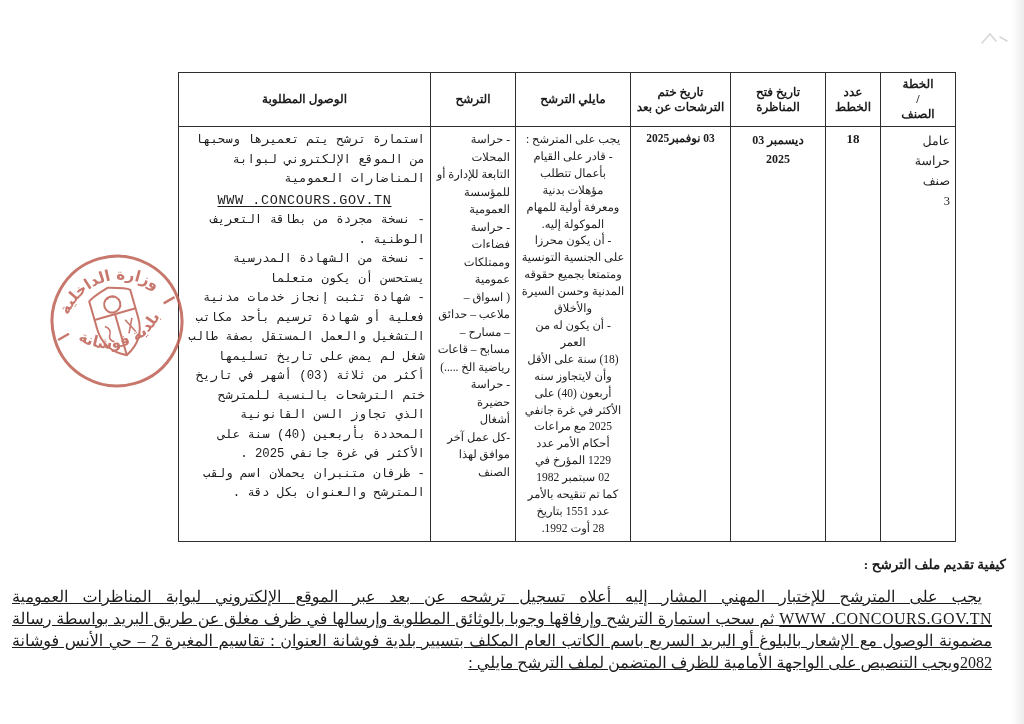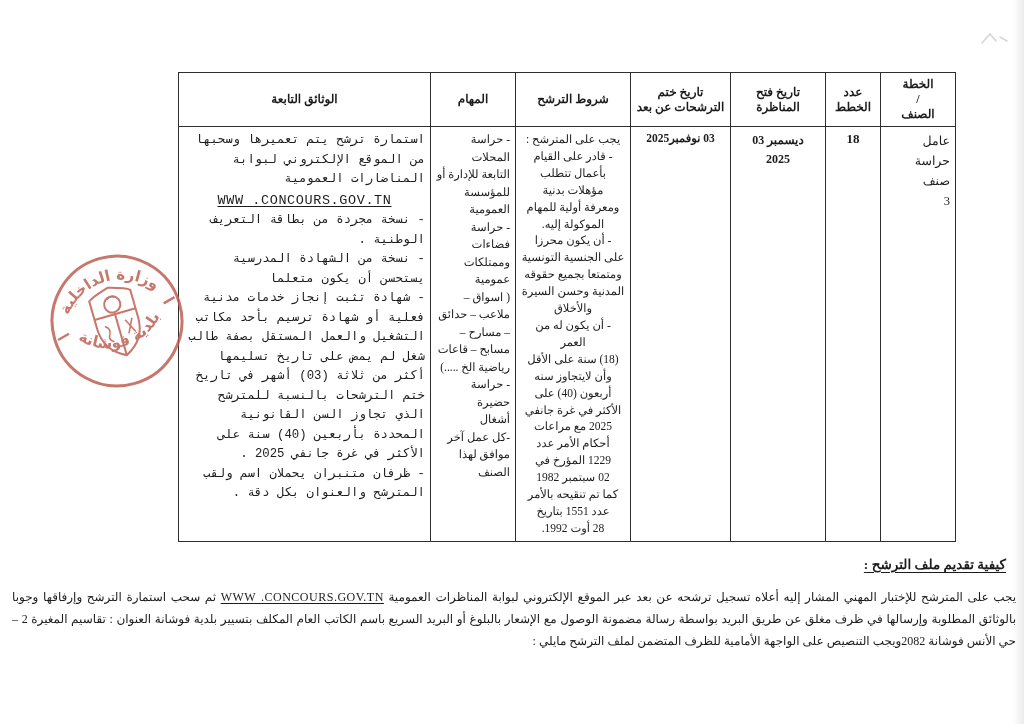"الوثائق التابعة" th { text: الوثائق التابعة -> الوصول المطلوبة }
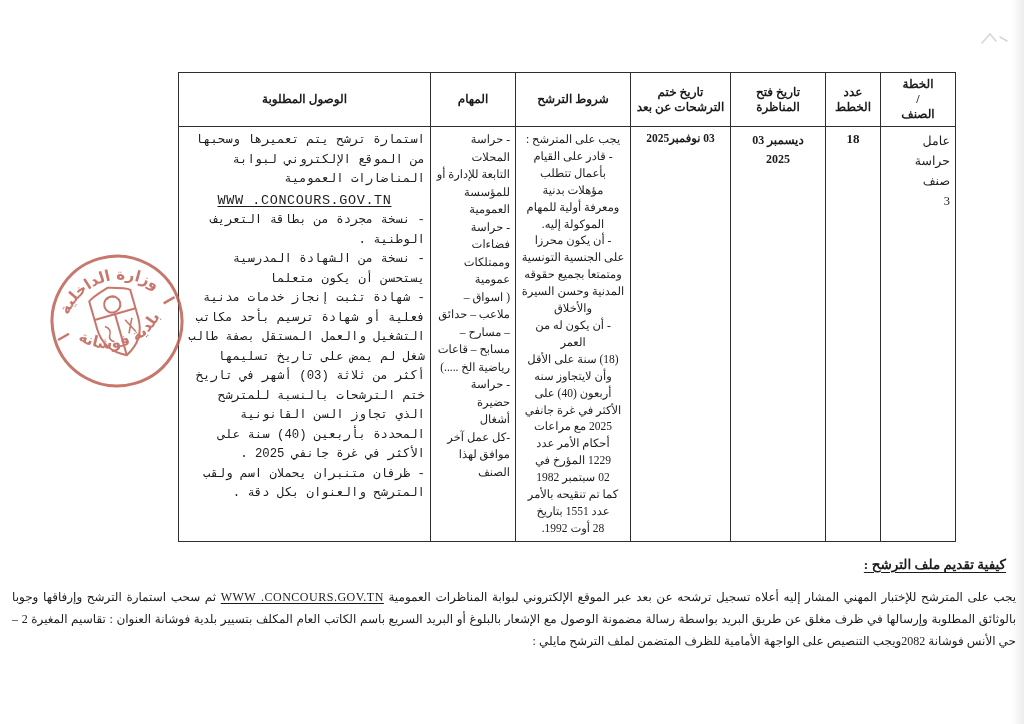"المهام" th { text: المهام -> الترشح }
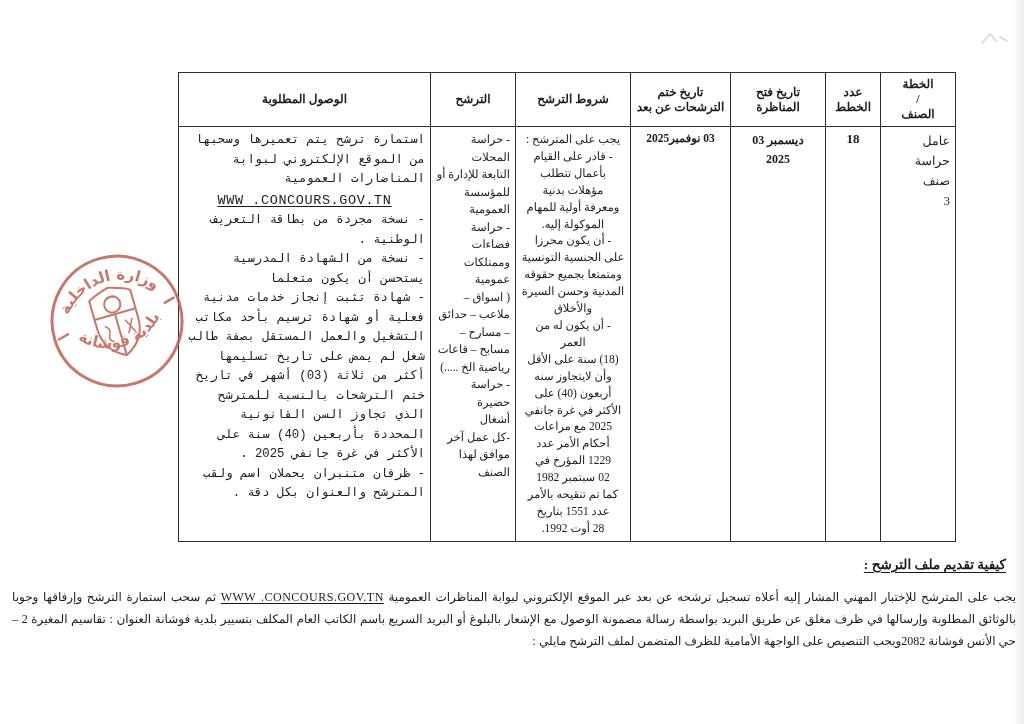"شروط الترشح" th { text: شروط -> مايلي }
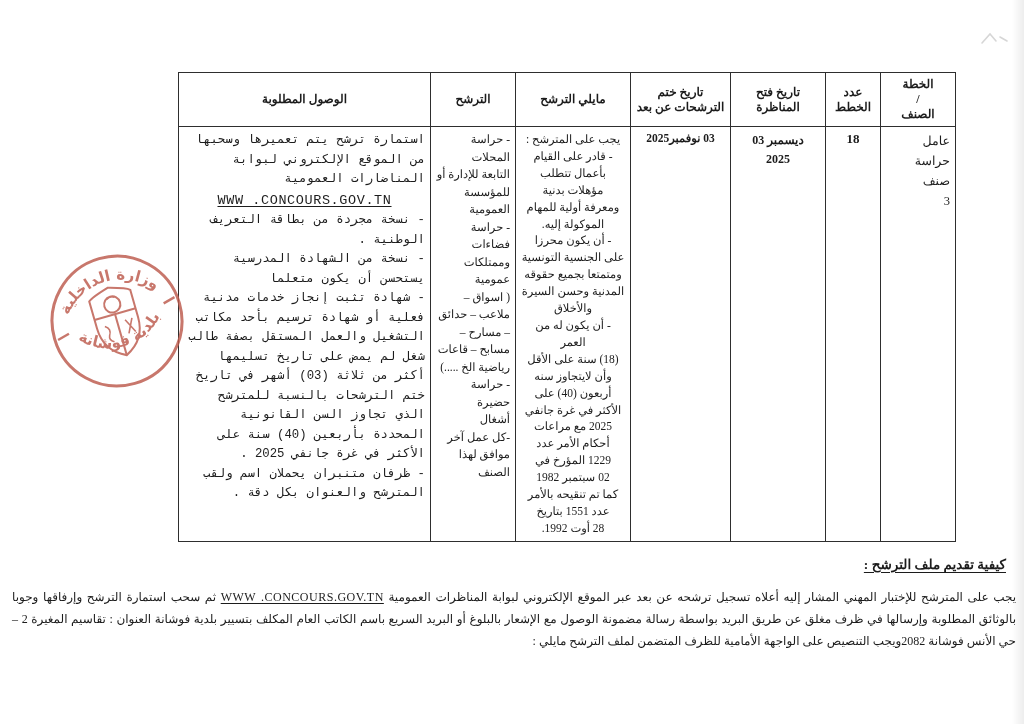"كيفية تقديم ملف الترشح :" .how-heading { text-decoration: underline -> none }
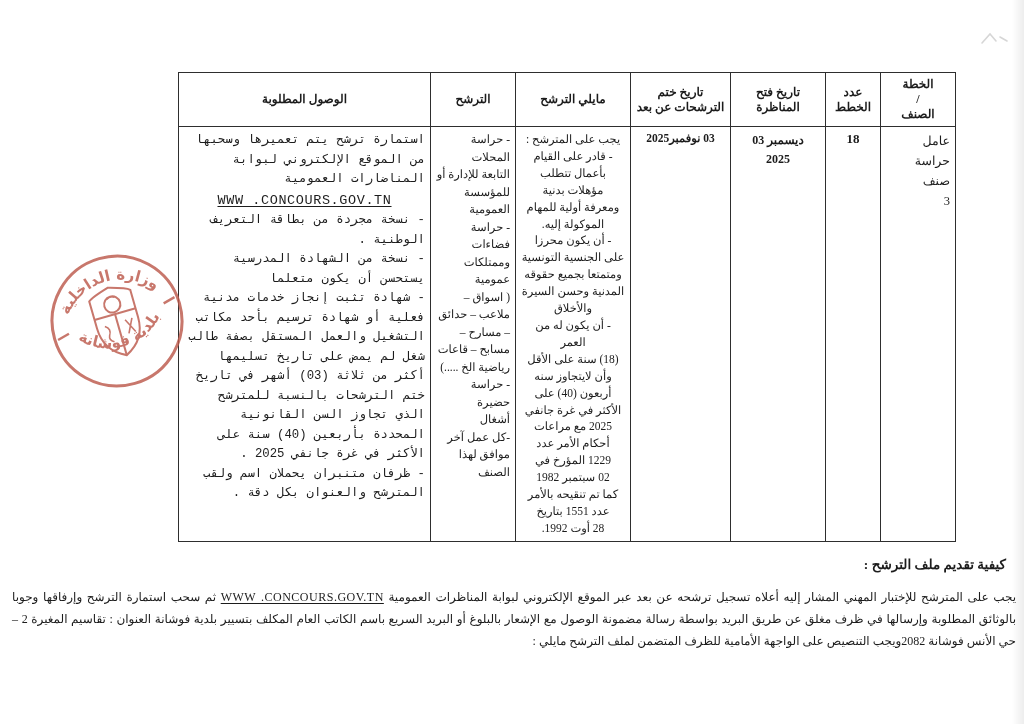"يجب على المترشح للإختبار المهني" .how-para { font-size: 12px -> 16px; right: 8px -> 32px; text-decoration: none -> underline }
